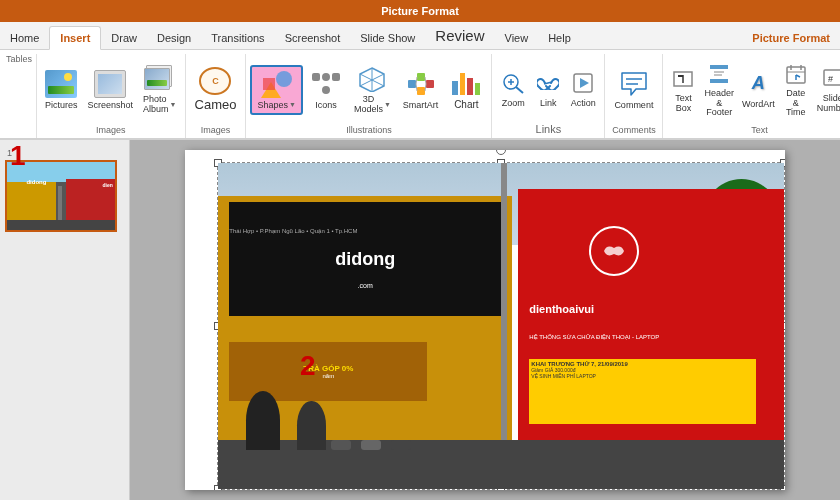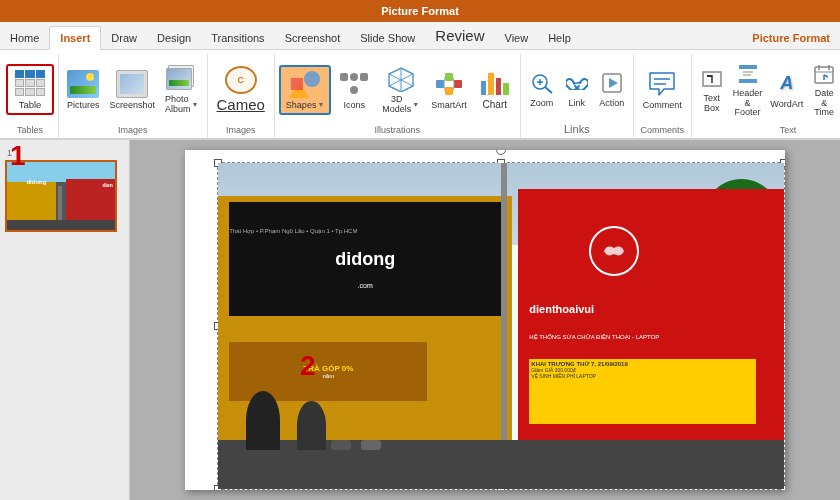"Table" div { html: <div> <div> <div> <div> <div></div> <div></div> <div></div> </div> <div> <div></div> <div></div> <div></div> </div> <div> <div></div> <div></div> <div></div> </div> </div> <span>Table</span> </div> </div> -> none }
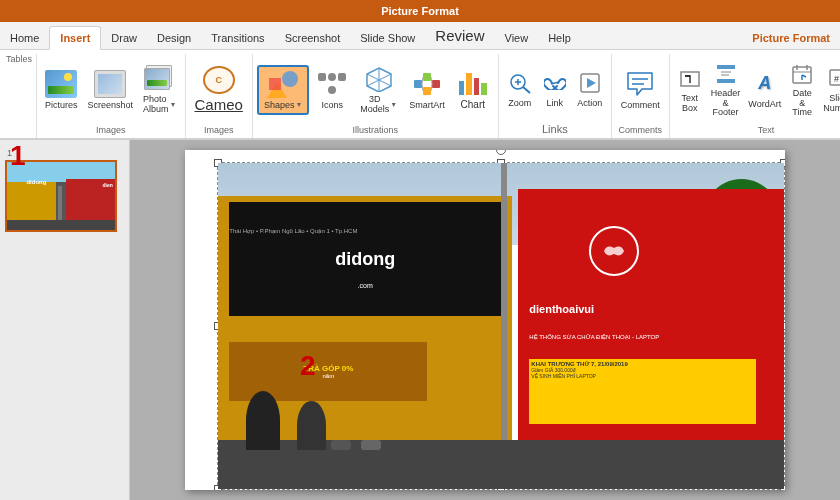"Cameo" span { font-size: 15px -> 13px; text-decoration: underline -> none }
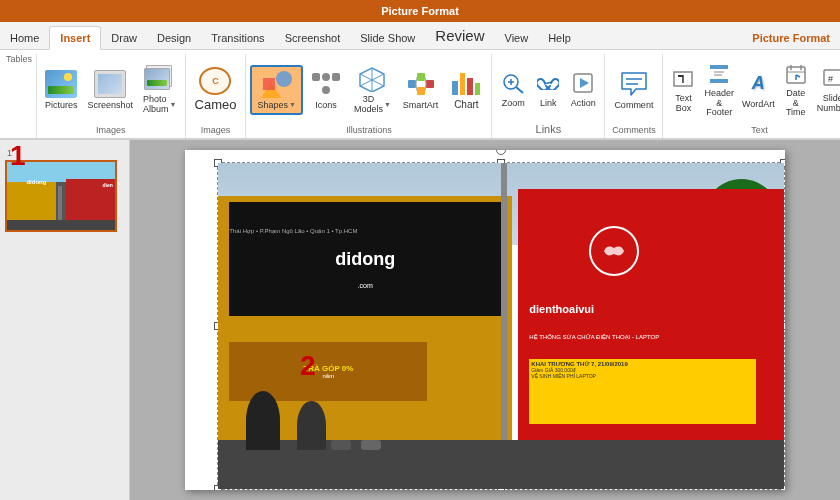"Shapes" div { background: #fdba74 -> #f9a8d4 }
